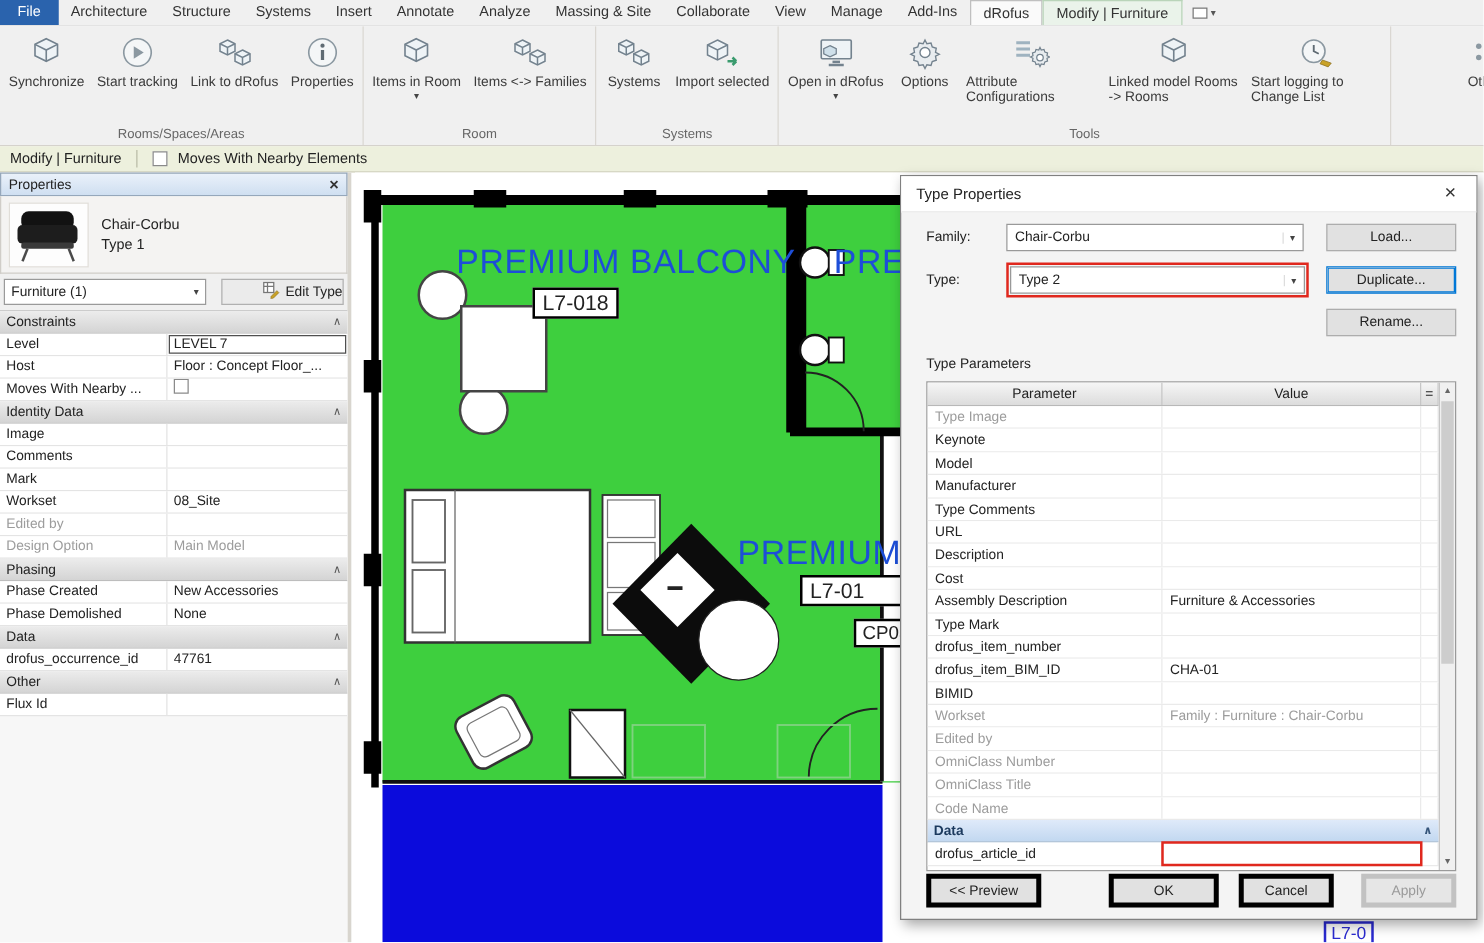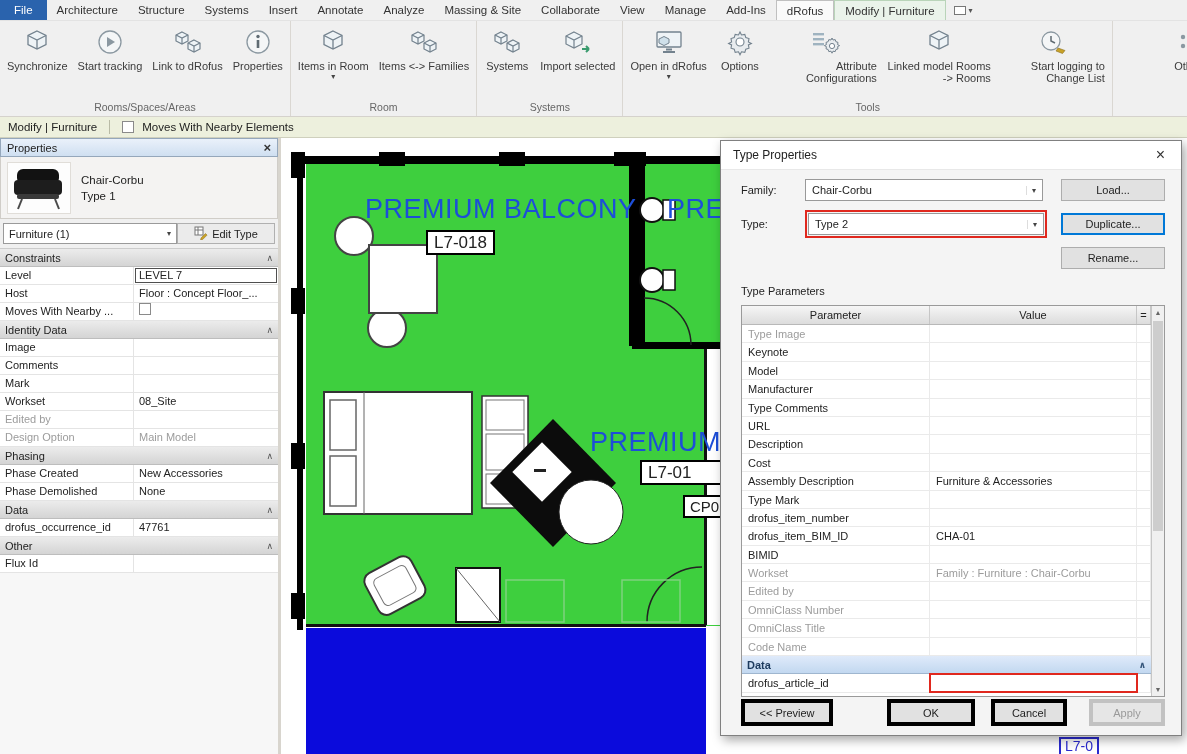"Synchronize" .ribbon-label { text-align: right -> left }
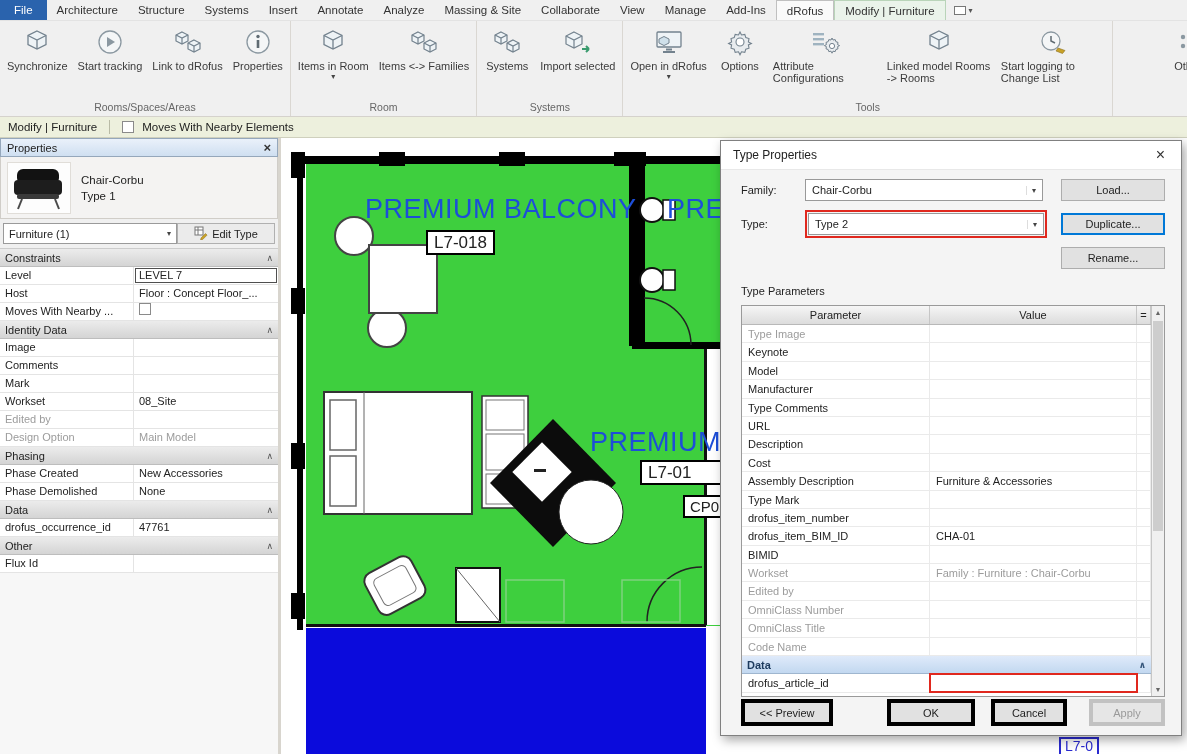"Furniture (1)" .type-selector { gap: 0 -> 12px }
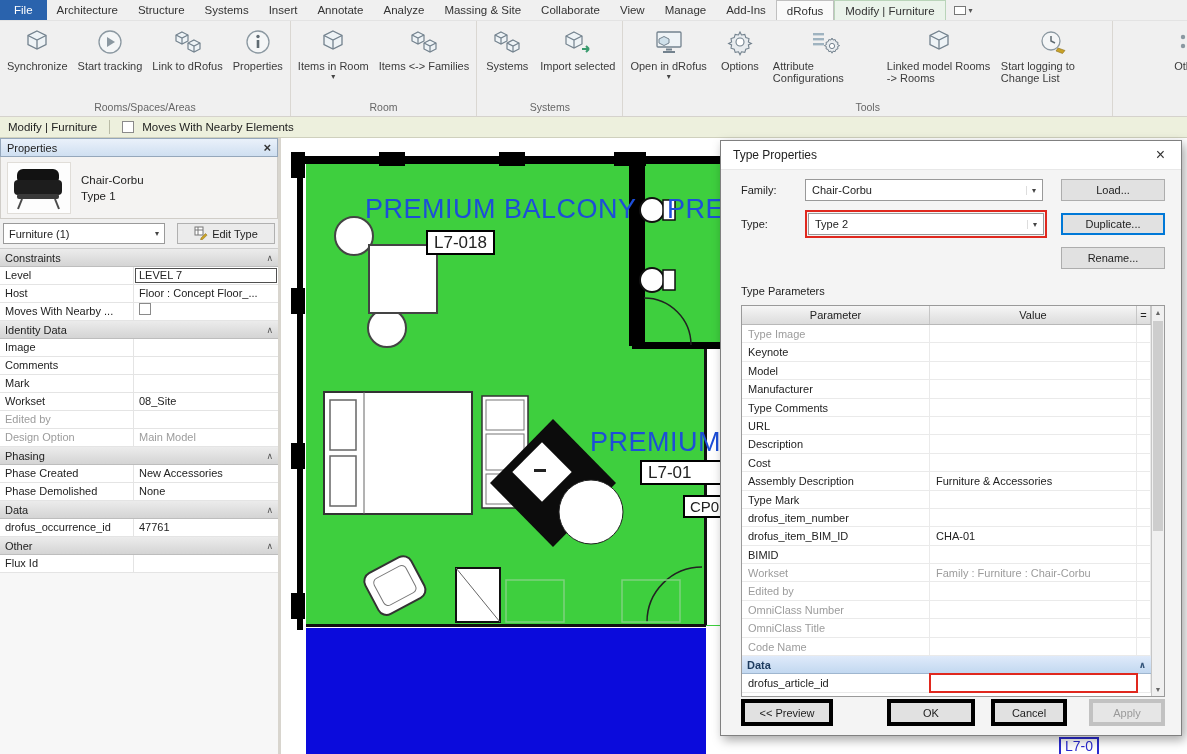"Edit Type" .edit-type { justify-content: center -> flex-end }
